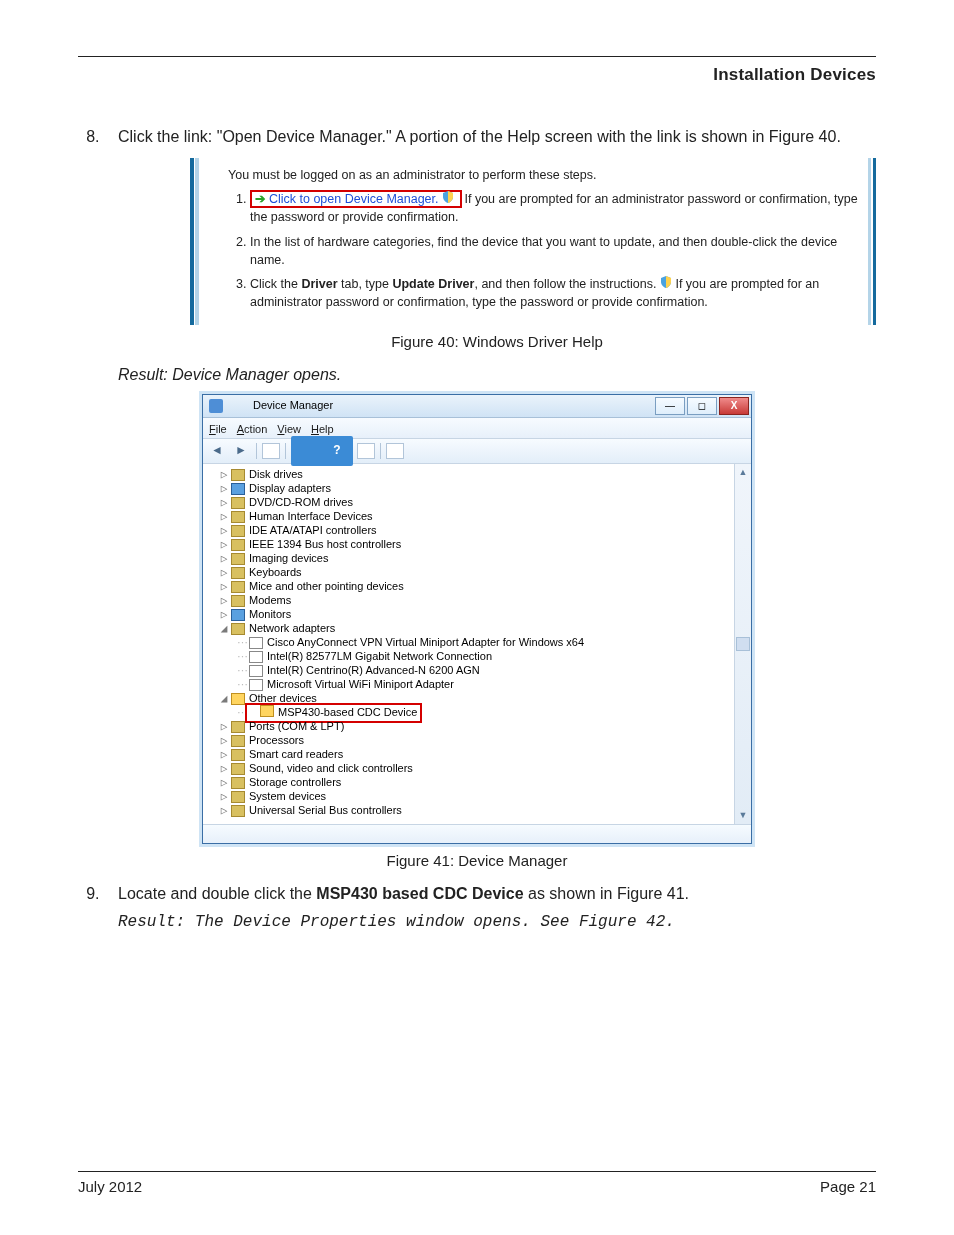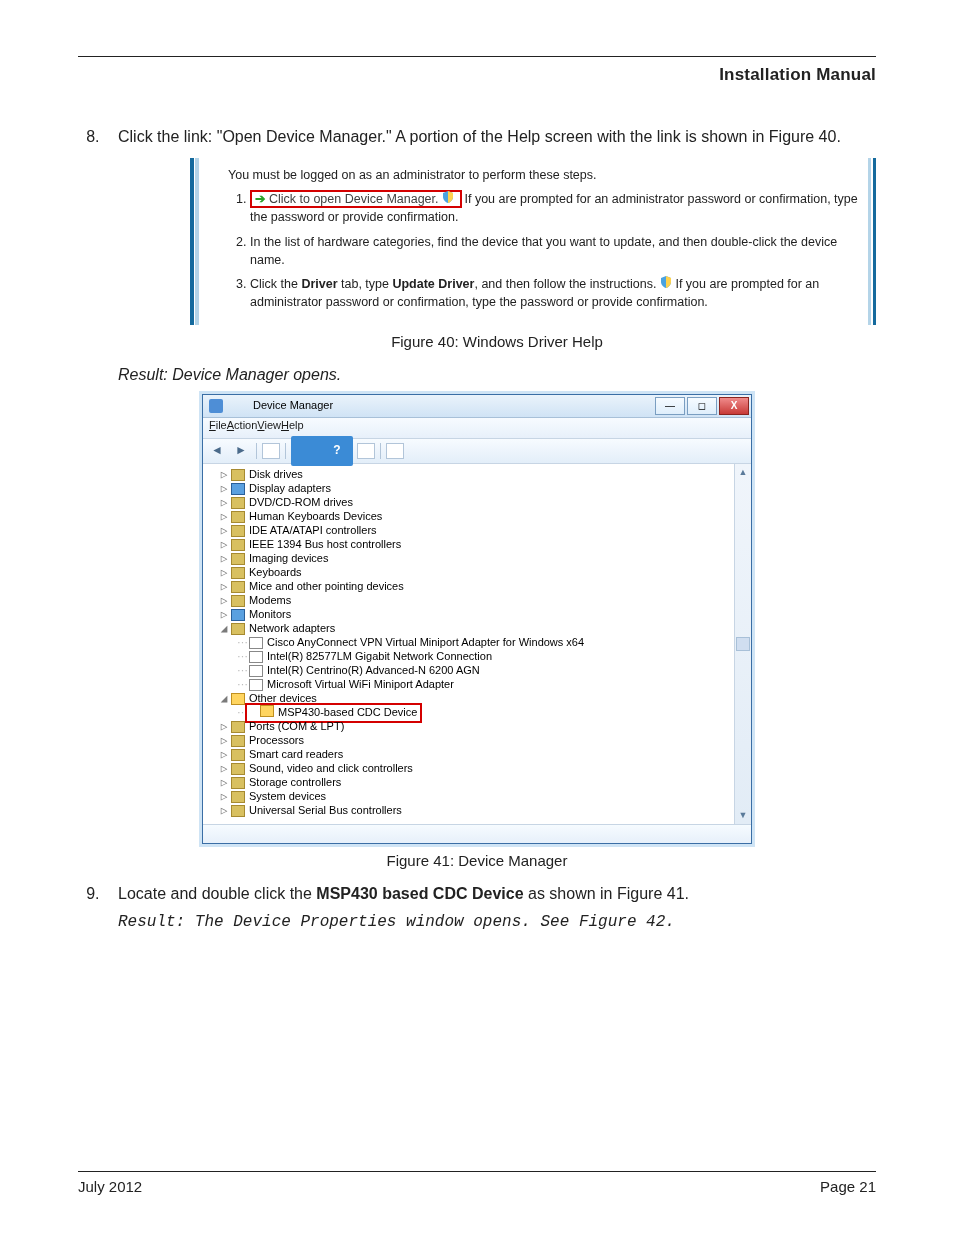"Installation Manual" div.hdr { text: Manual -> Devices }
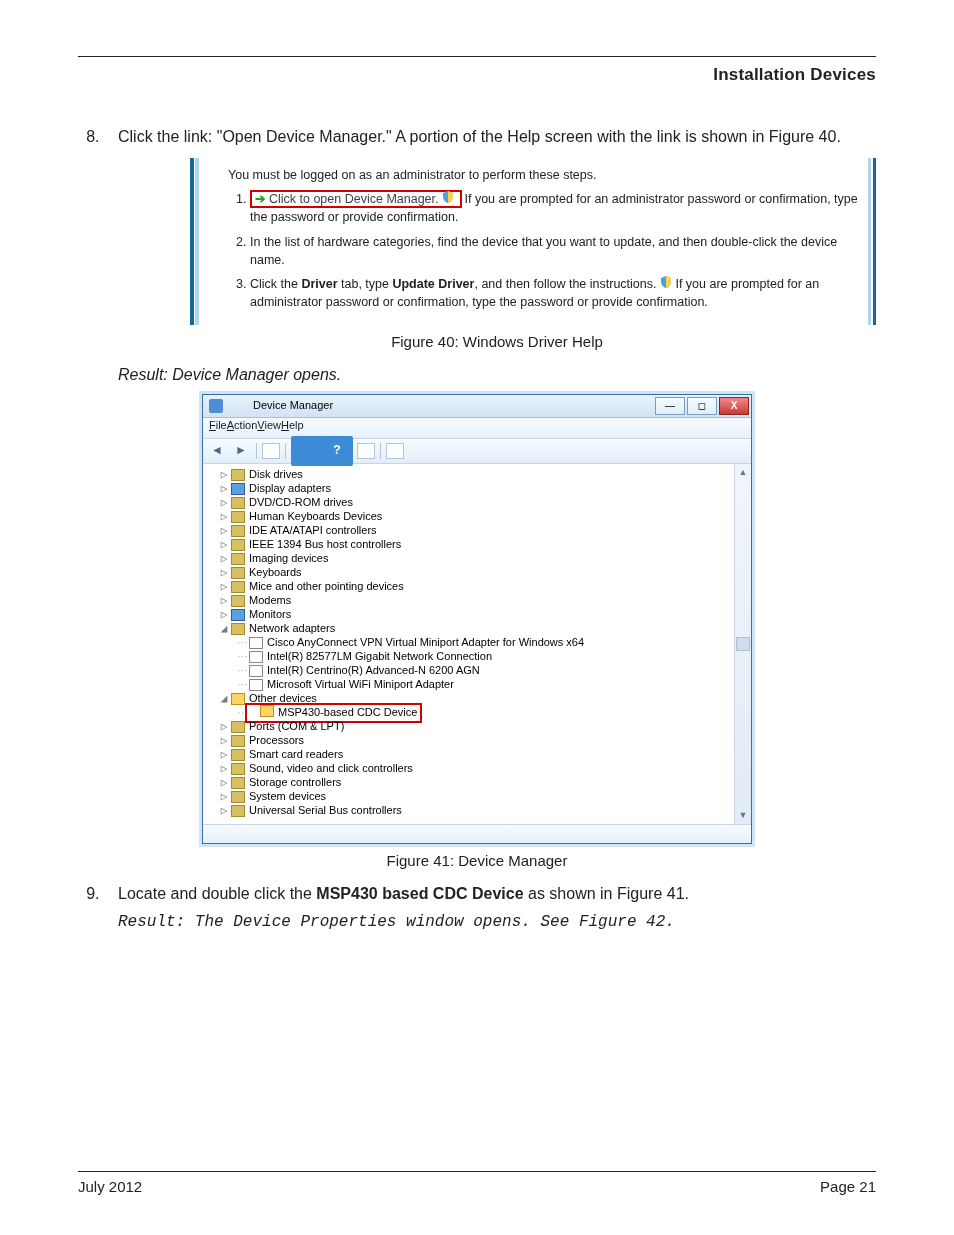"Click to open Device Manager." .linkbtn { color: #404040 -> #1d4ed8 }
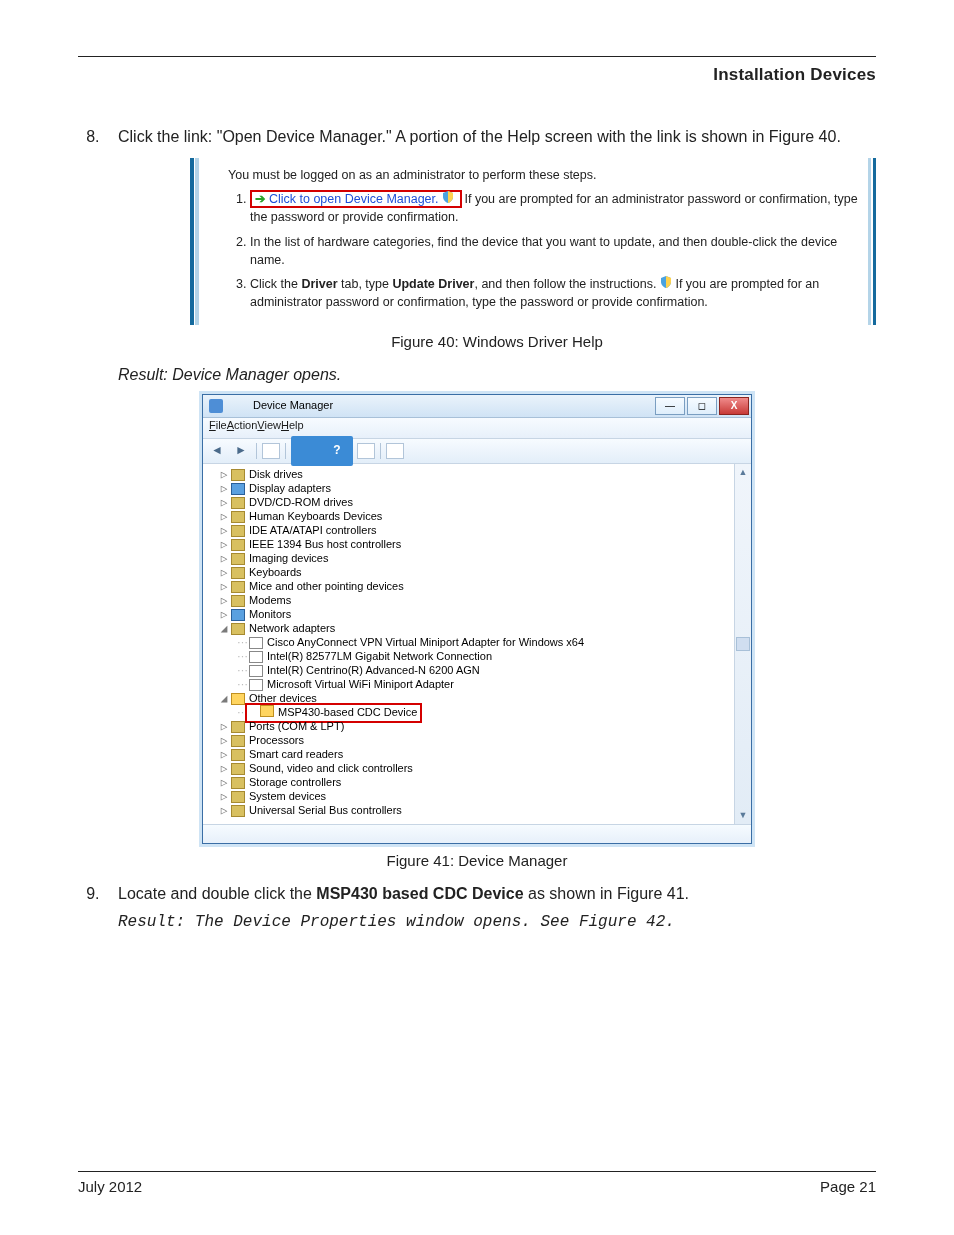"File" .dm-menu { align-items: flex-start -> flex-end; gap: none -> 10px }
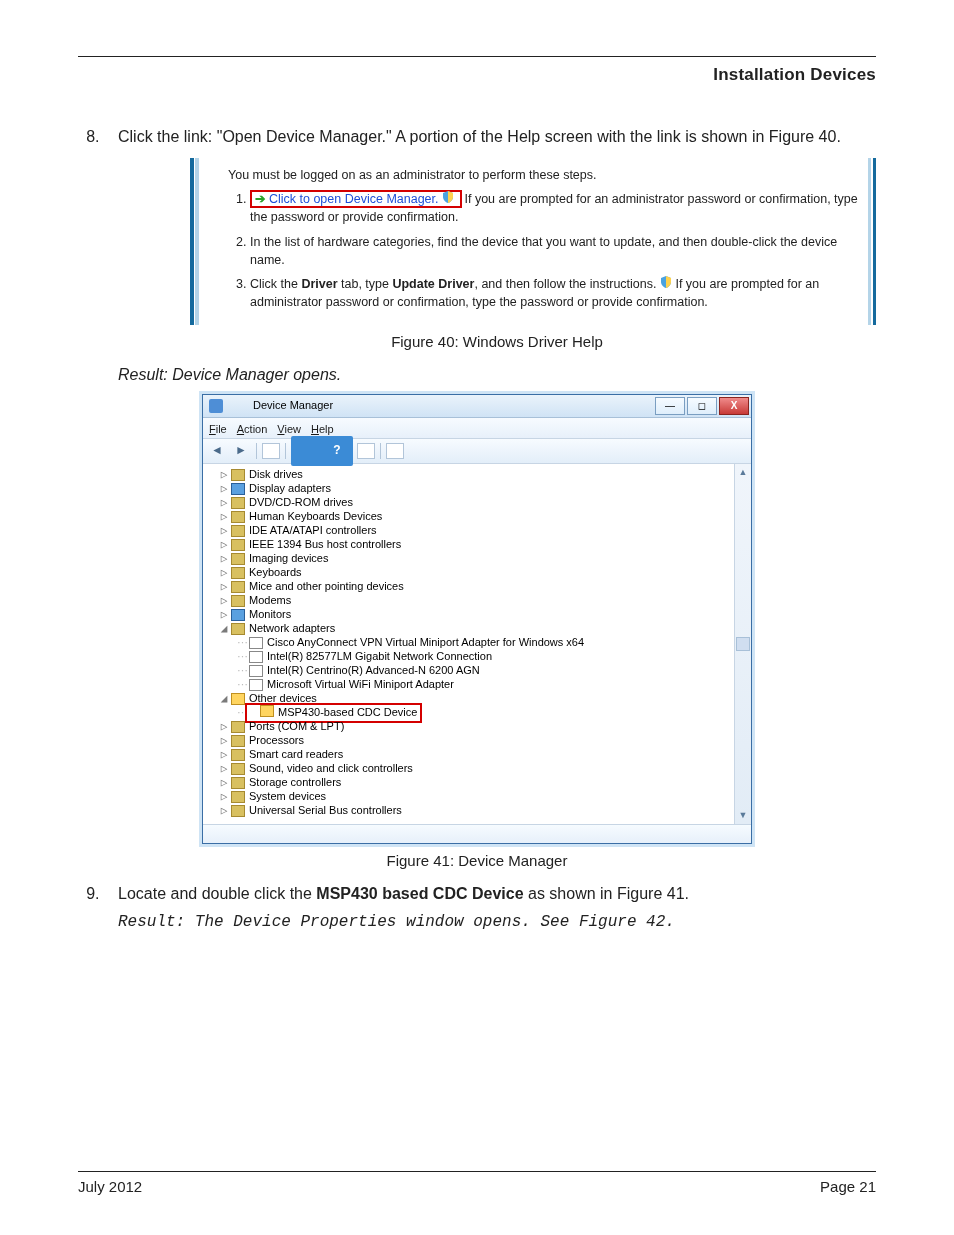"Human Keyboards Devices" span { text: Keyboards -> Interface }
